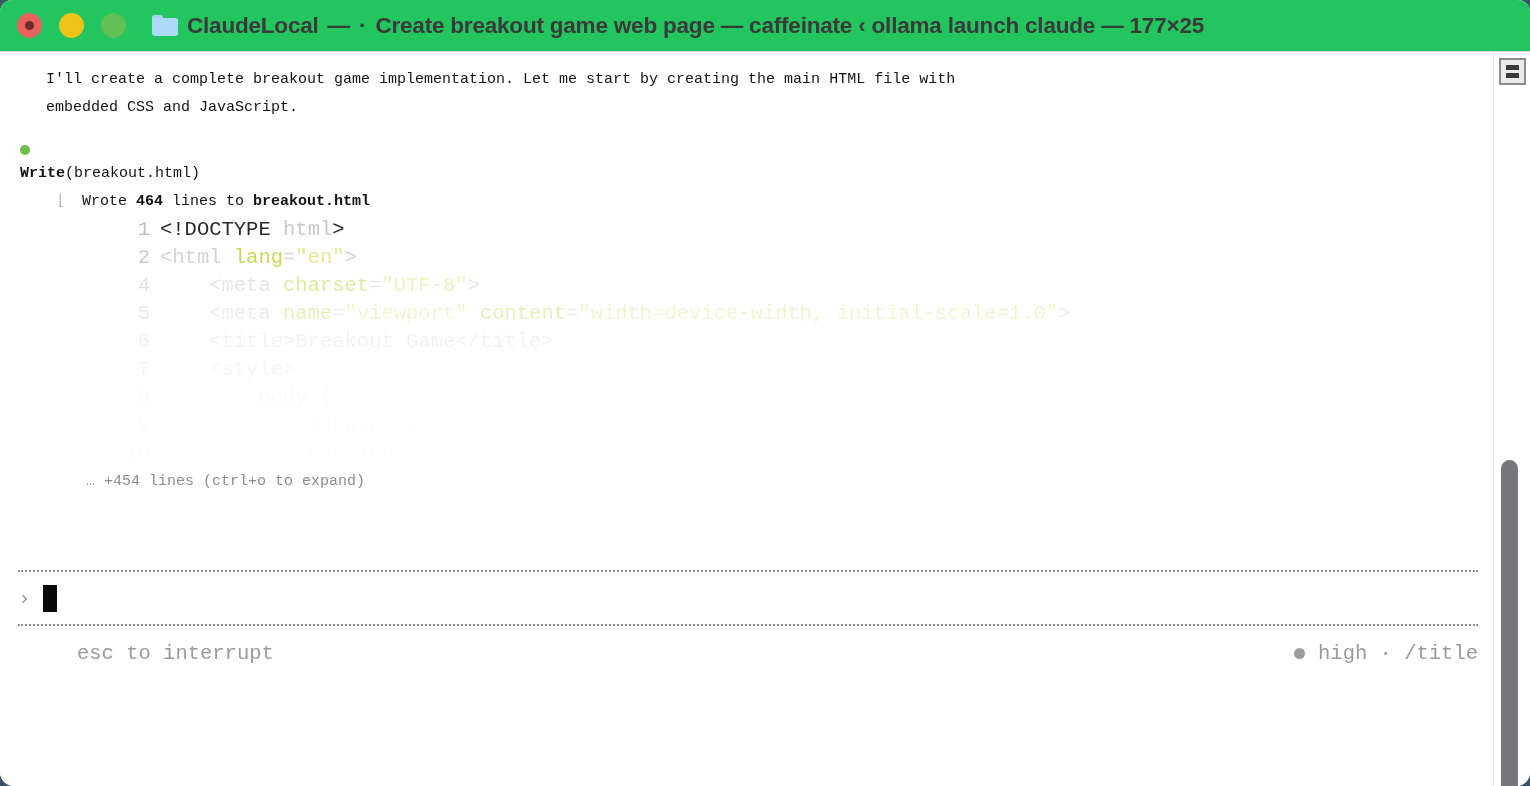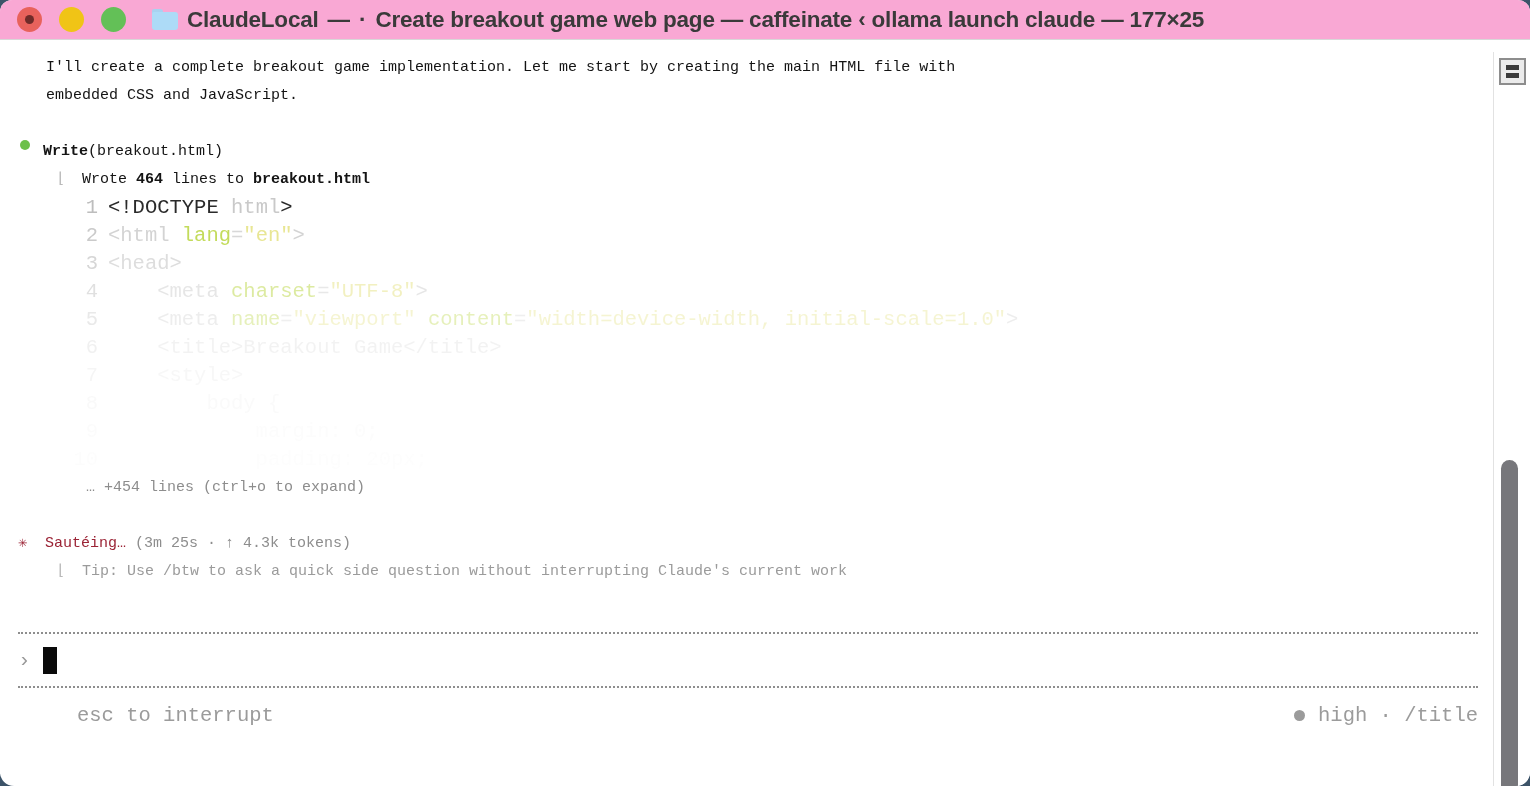"ClaudeLocal" .titlebar { background: #f9a8d4 -> #22c55e; height: 40px -> 52px }
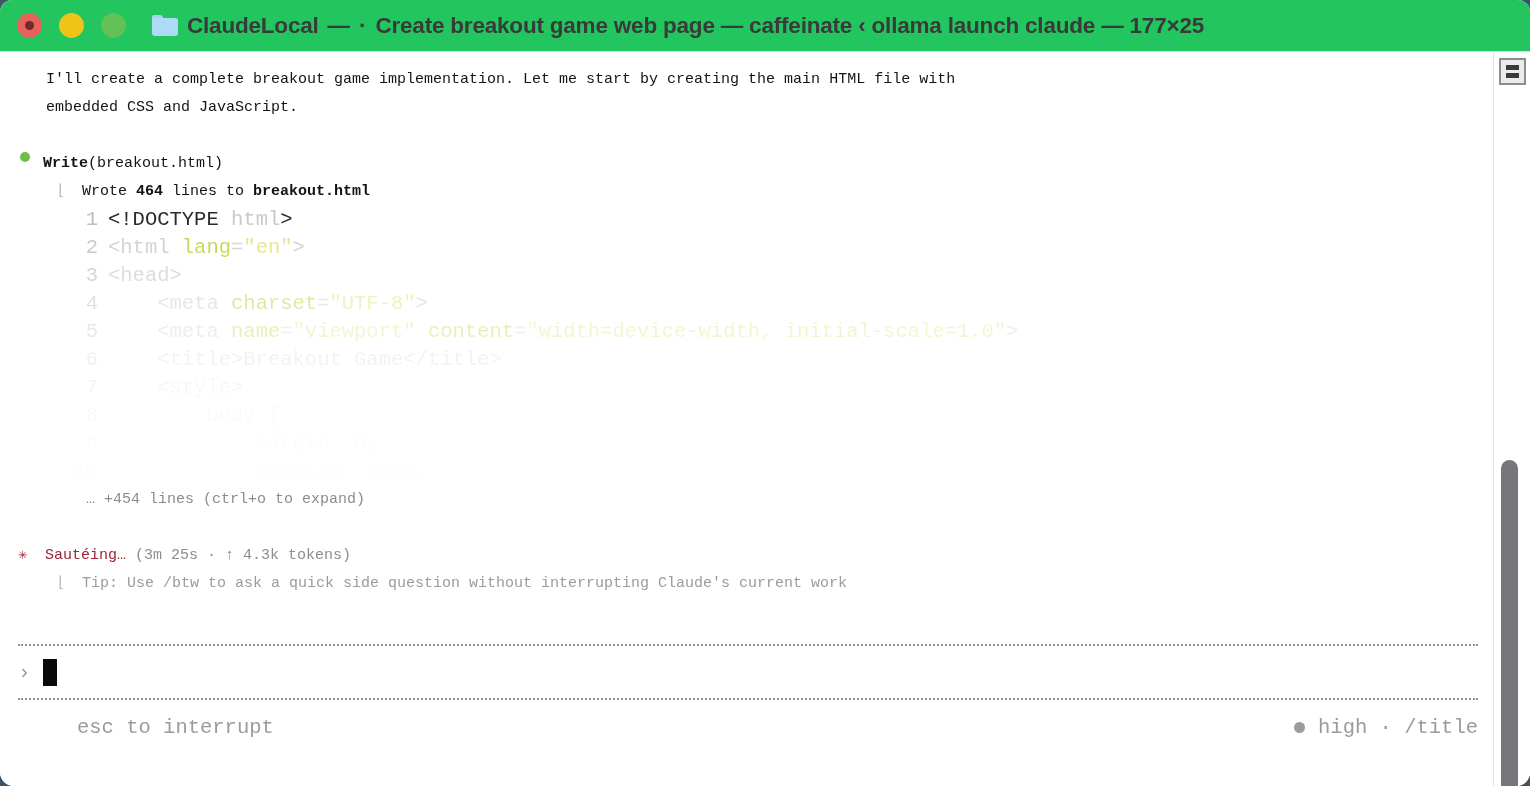"Write(breakout.html)" .toolrow { flex-direction: none -> column }
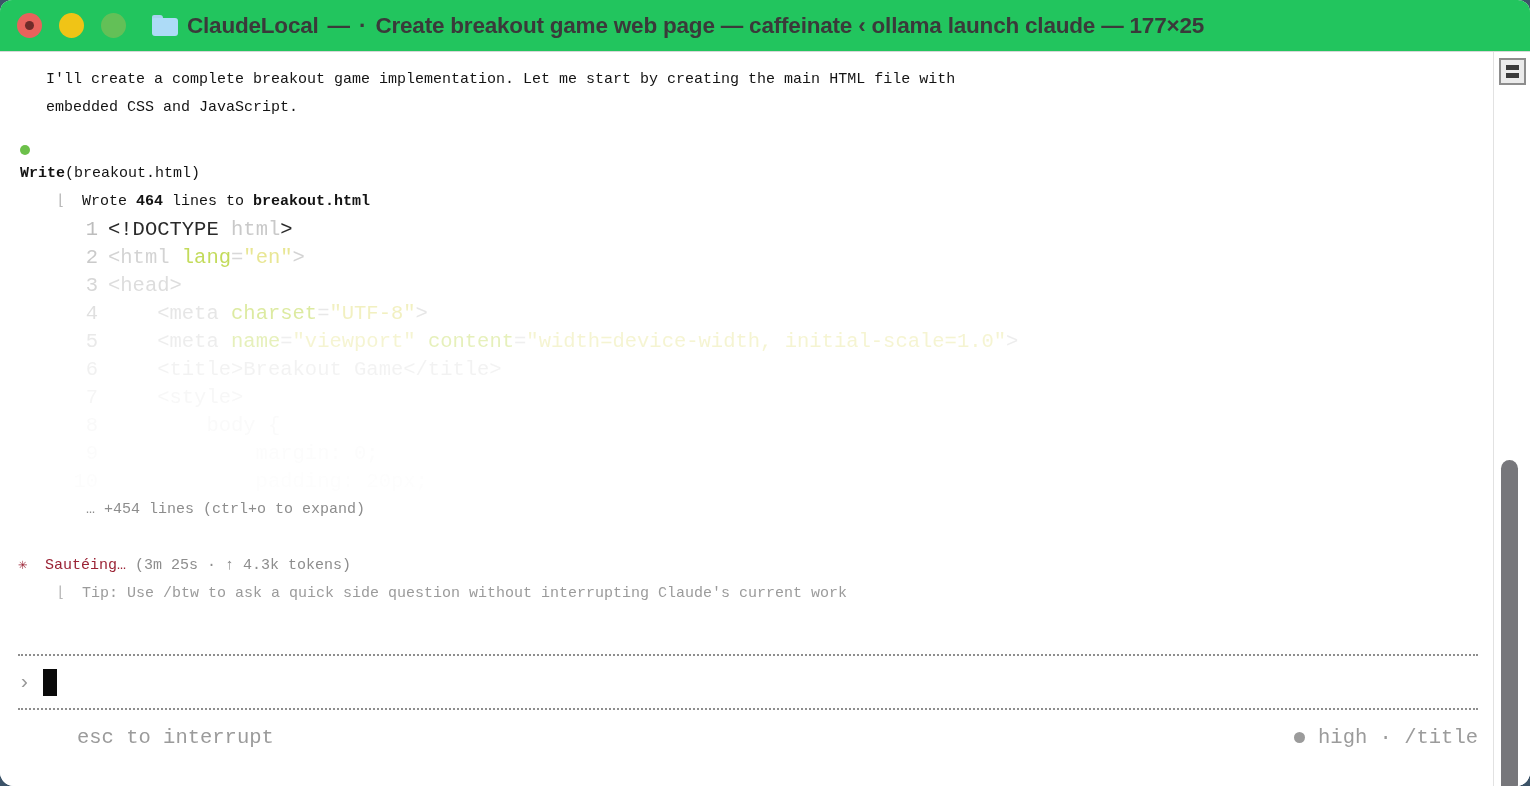"1 <!DOCTYPE html>" .codeblock { padding-left: 52px -> 104px }
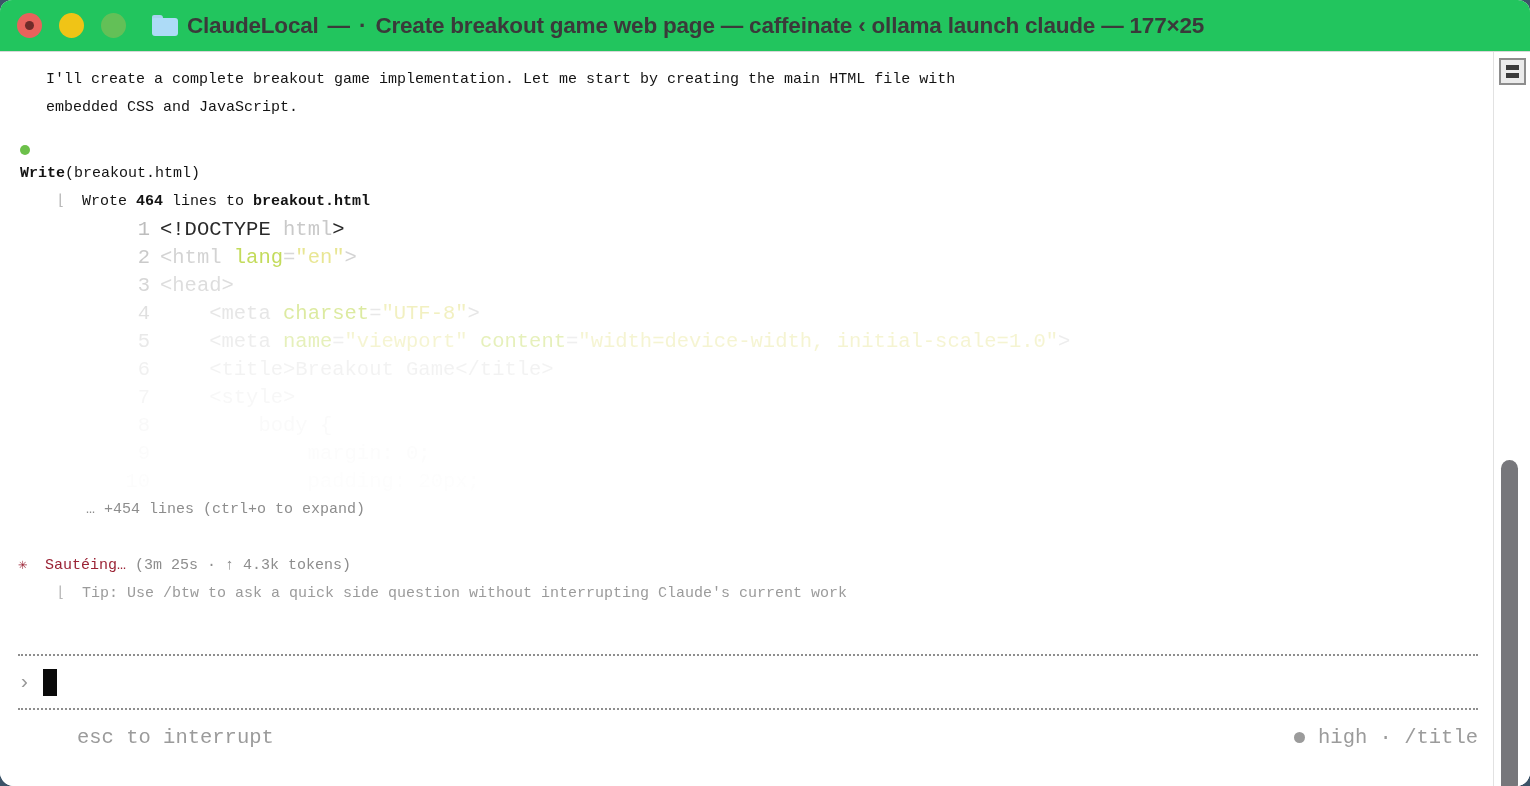"3 <head>" span.cl { html: <span><span>3</span><span>&lt;head&gt;</span></span> -> none }
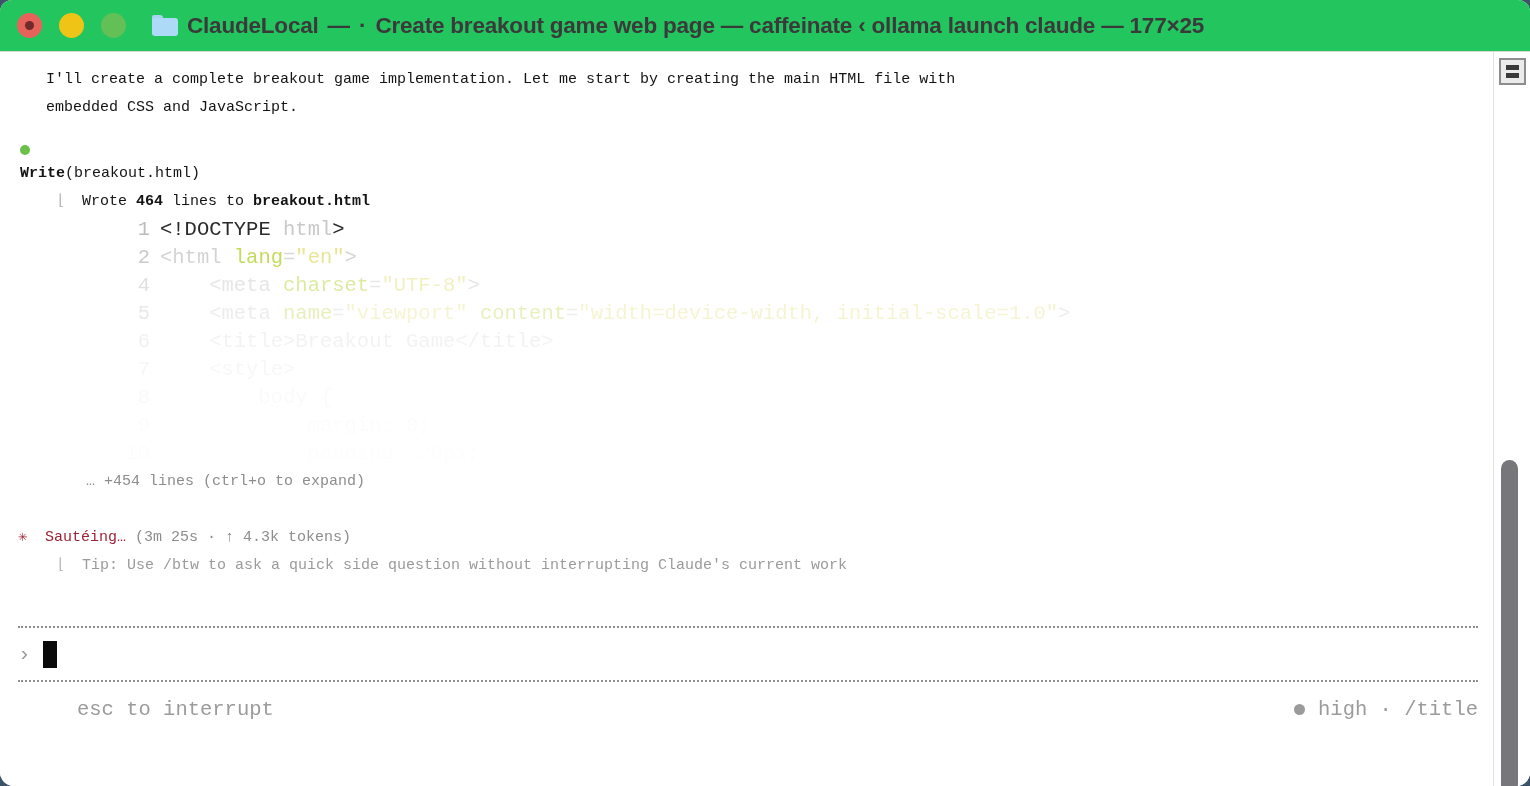"✳ Sautéing… (3m 25s ·" div.tline { html: <div><span>✳</span><span> </span><span>Sautéing…</span><span> </span><span>(3m 25s · ↑ 4.3k tokens)</span></div> -> none }
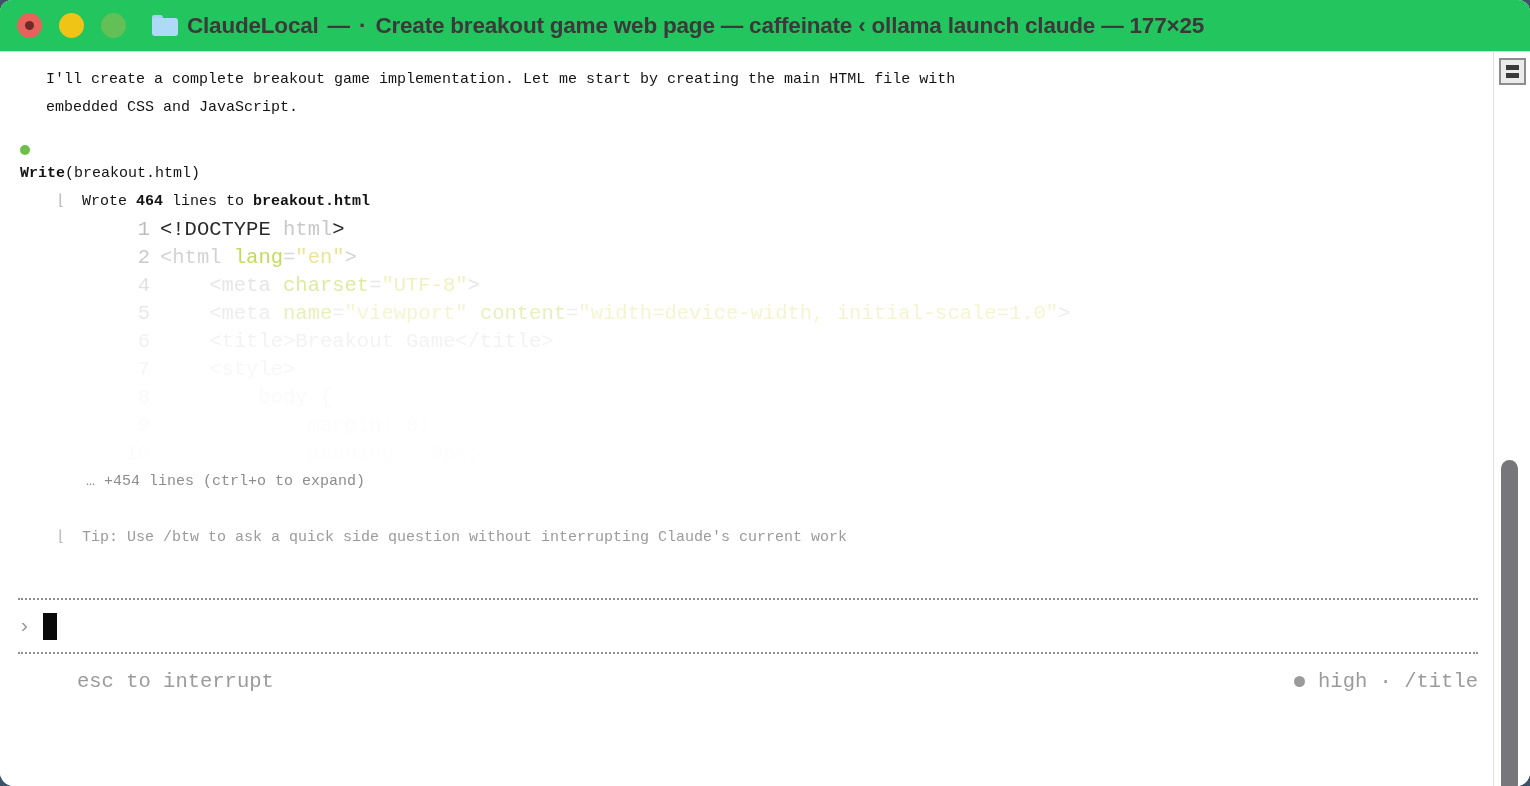"⌊ Tip: Use /btw to" div.tline { html: <div><span>⌊</span><span>Tip: Use /btw to ask a quick side question without interrupting Claude's current work</span></div> -> none }
